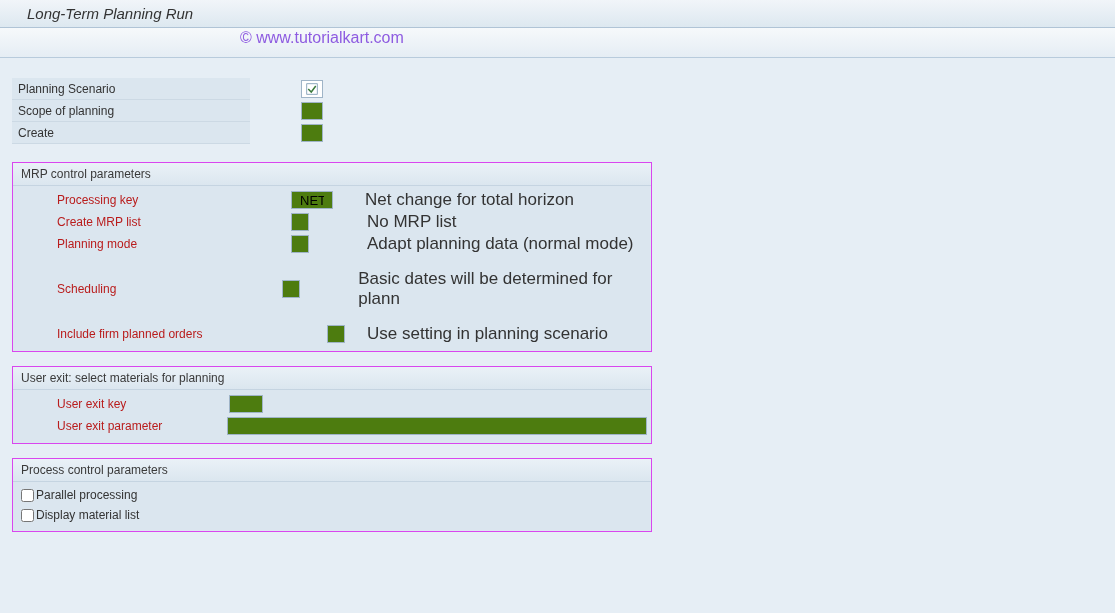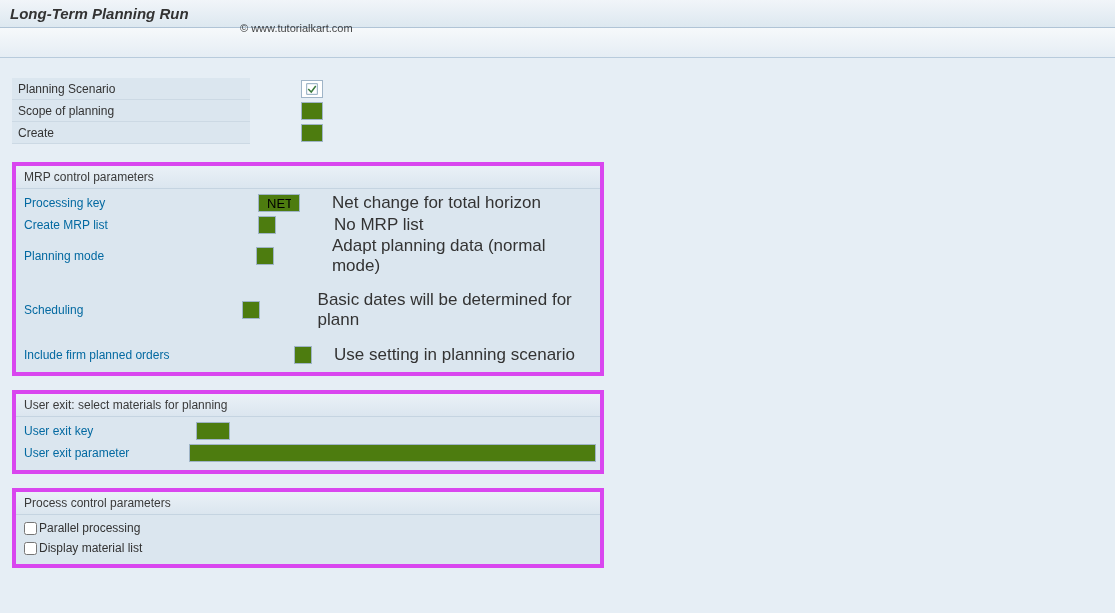"Long-Term Planning Run" .title-bar { font-weight: bold -> normal; padding: 5px 10px -> 5px 27px }
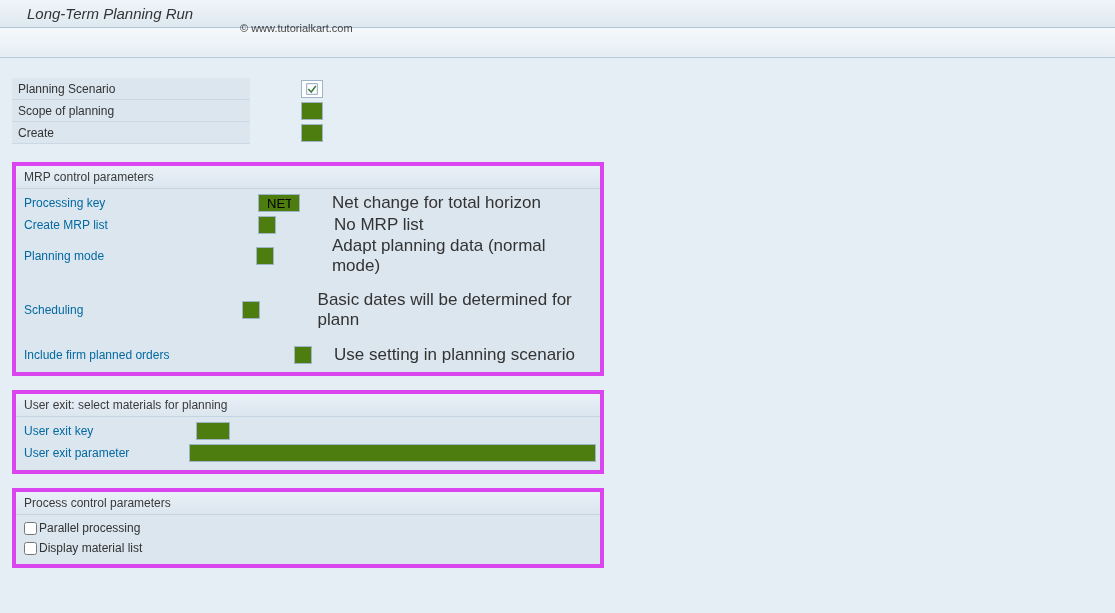"© www.tutorialkart.com" .watermark { color: #000000 -> #6d28d9; font-size: 11px -> 16px; top: 22px -> 29px }
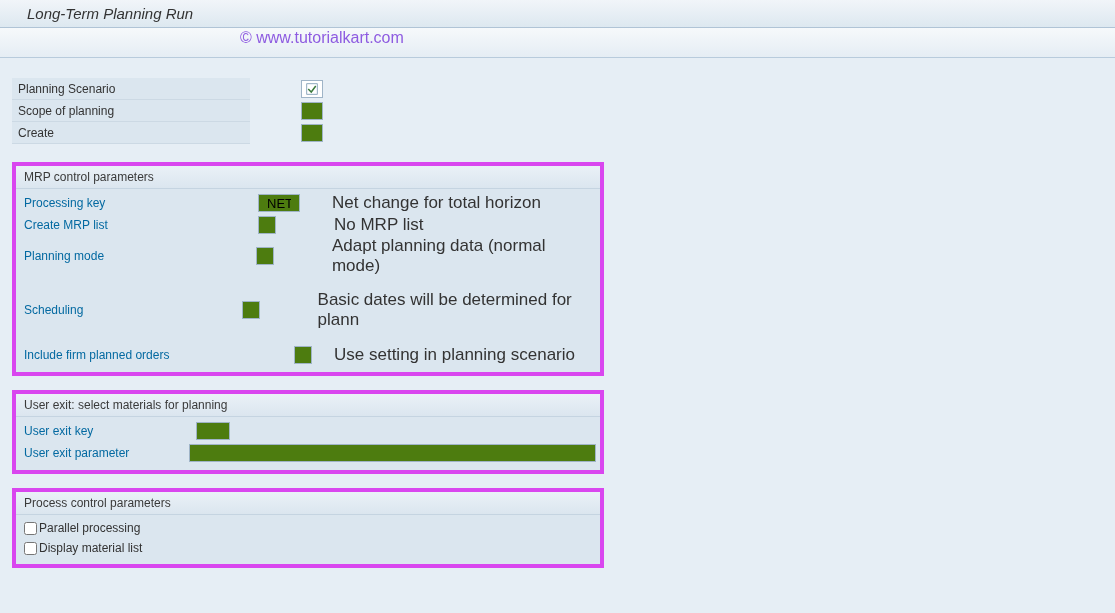"MRP control parameters" .panel { border: 4px solid #d946ef -> 1px solid #d946ef; width: 592px -> 640px }
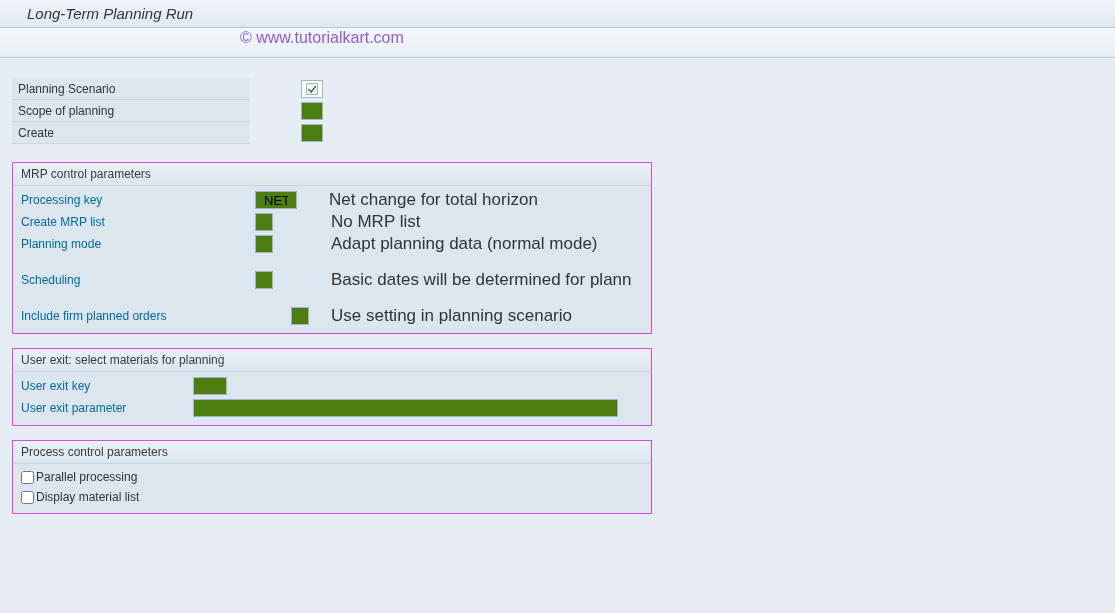"Processing key" .panel-label { color: #0369a1 -> #b91c1c; margin-left: none -> 36px }
